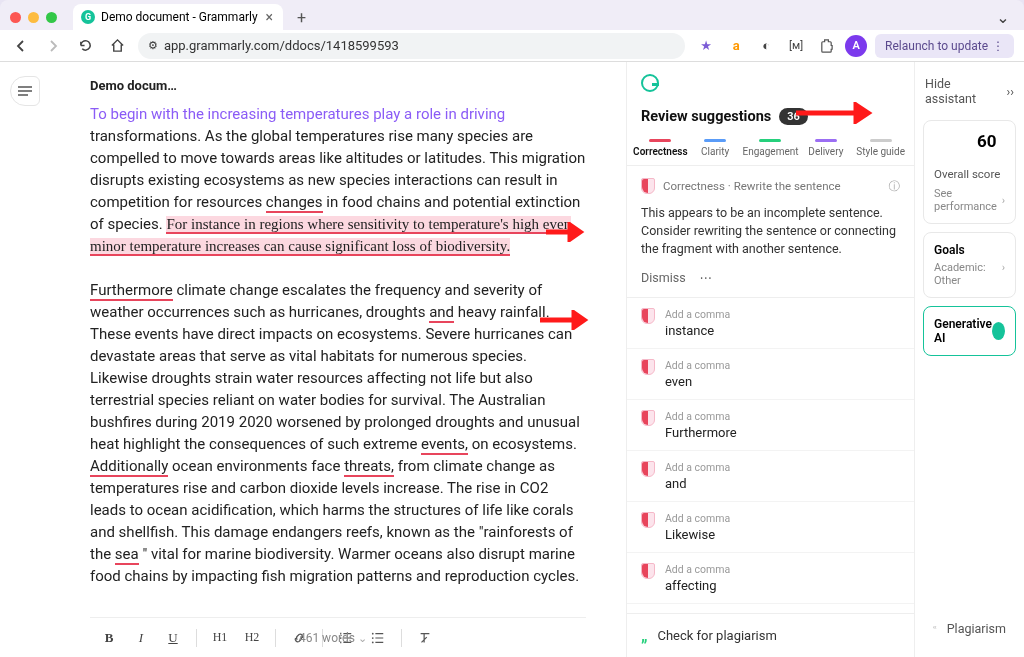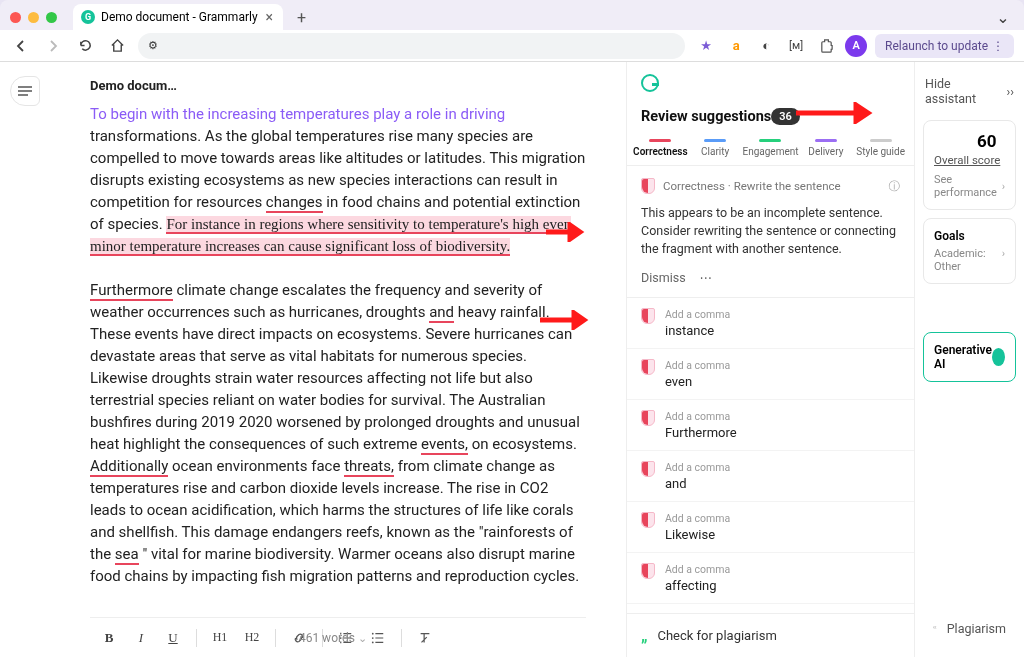"app.grammarly.com/ddocs/1418599593" span { html: none -> <span>app.grammarly.com/ddocs/1418599593</span> }
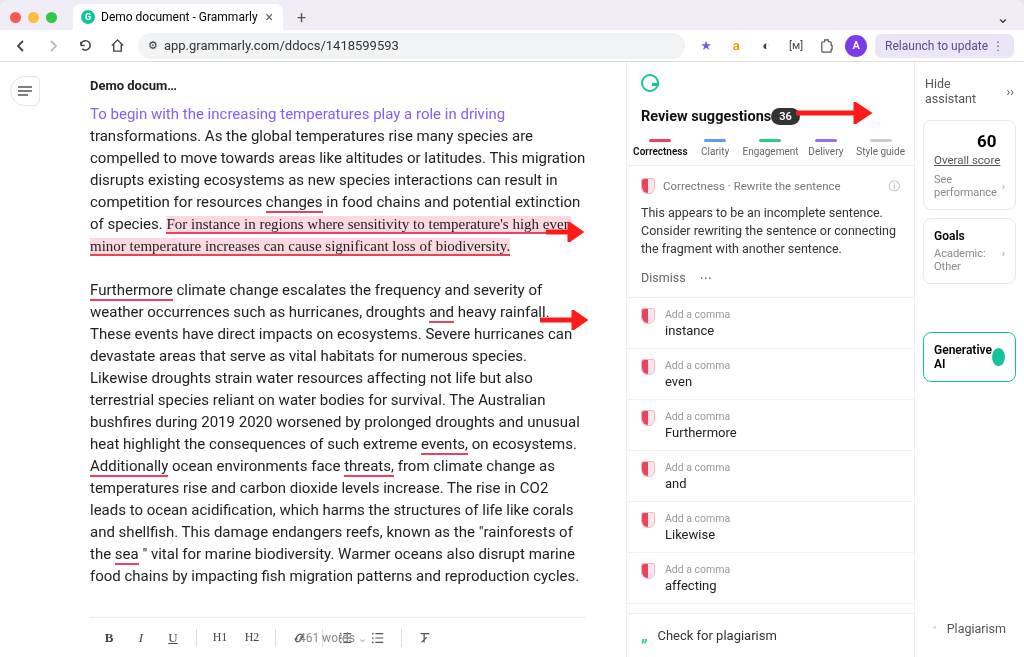"Review suggestions" .rev-row { gap: none -> 8px }
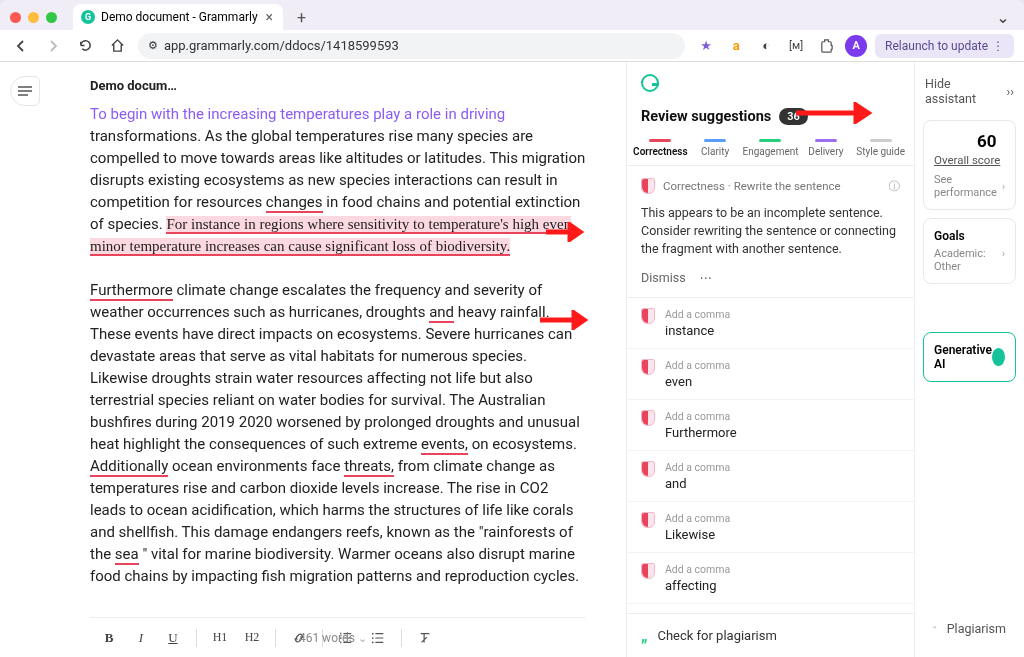"Overall score" .score-lbl { margin-top: 2px -> 16px; text-decoration: underline -> none }
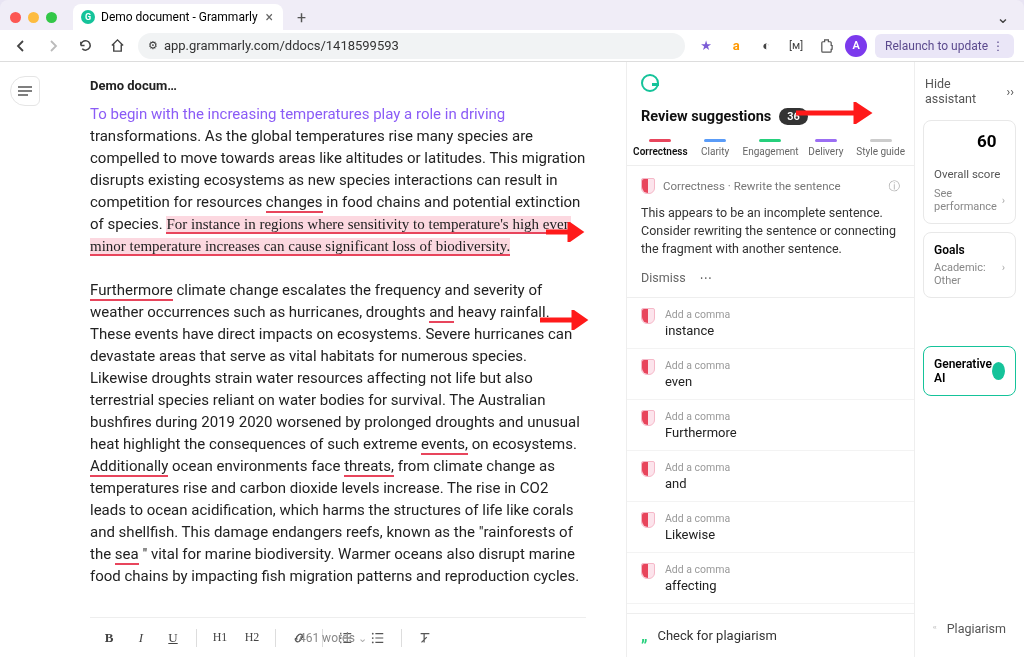"Generative AI" .genai { margin-top: 40px -> none }
